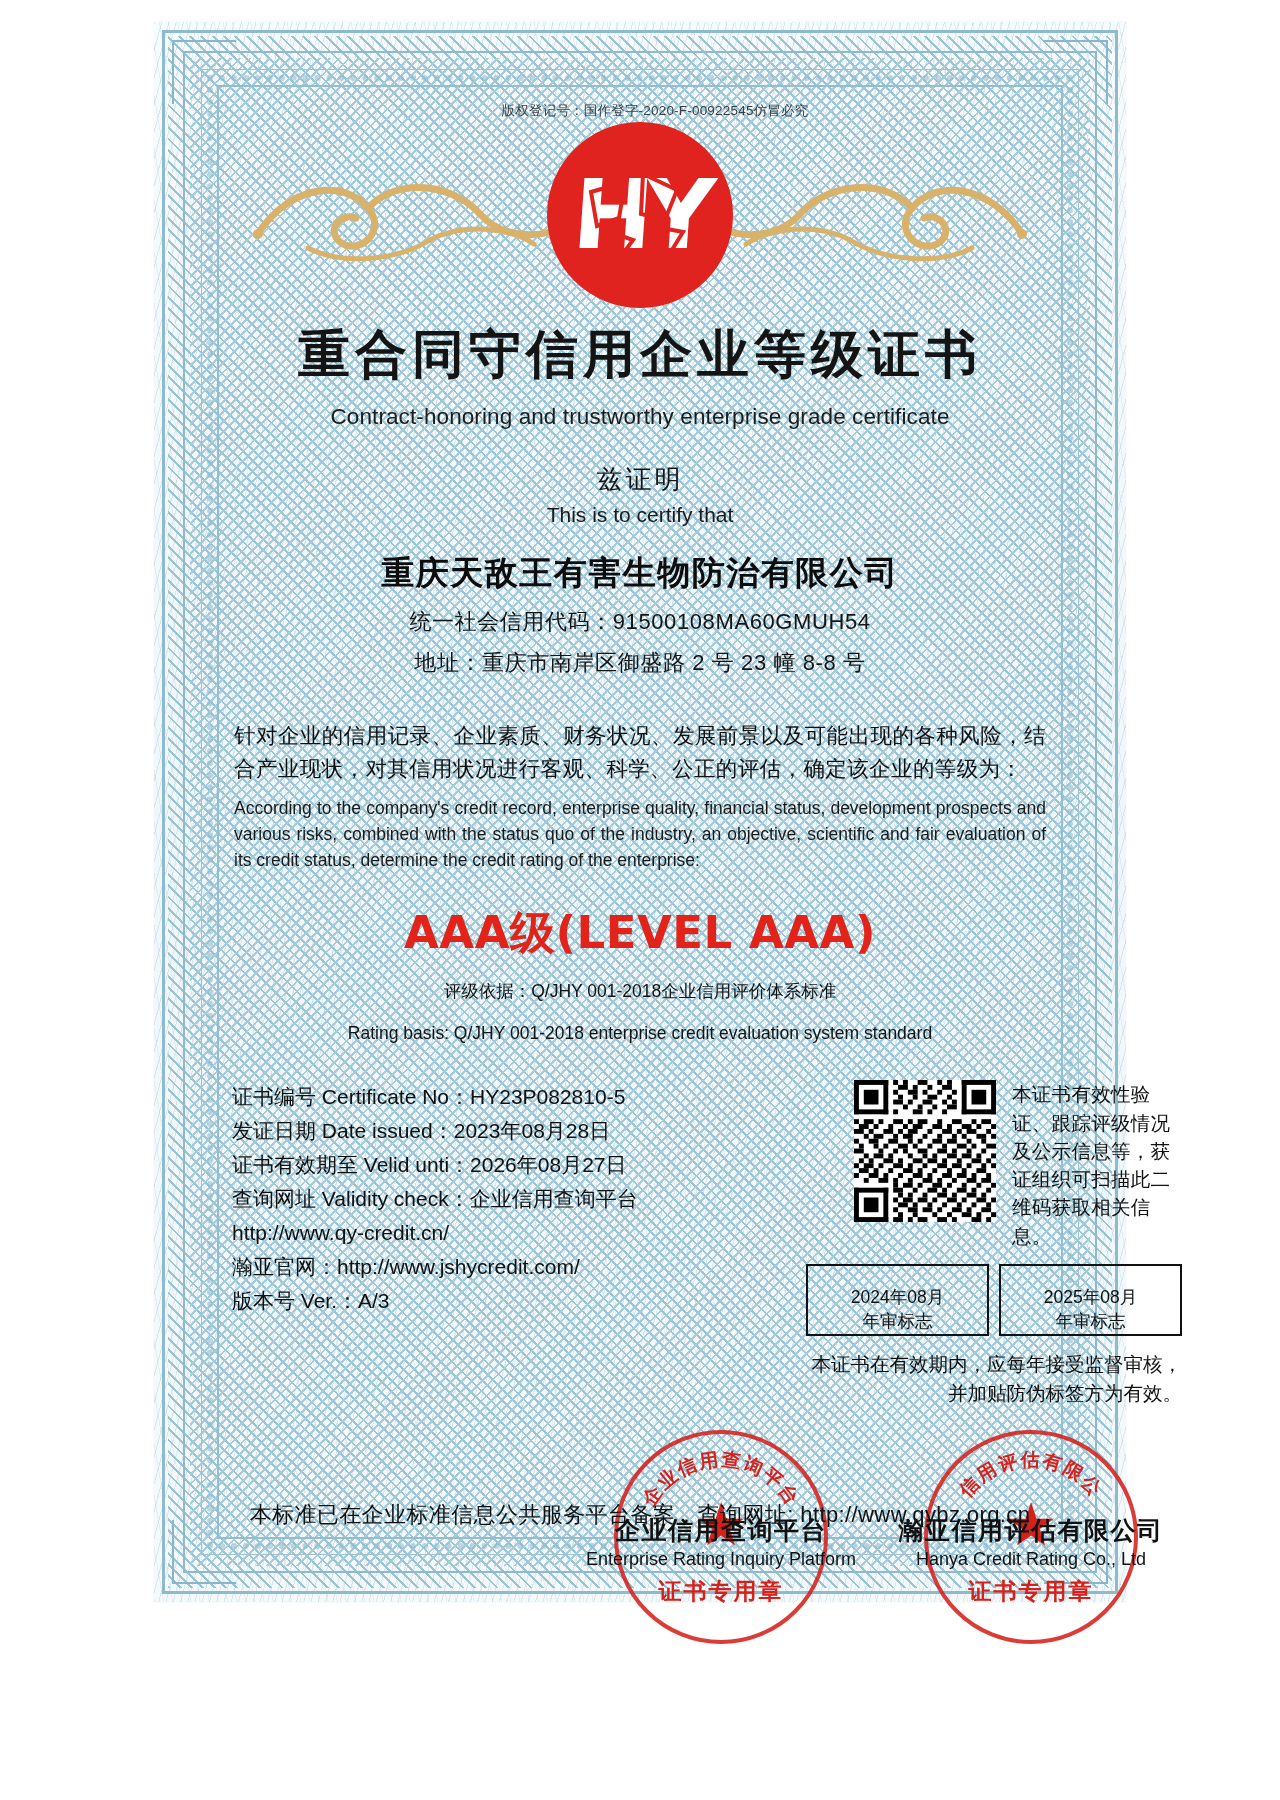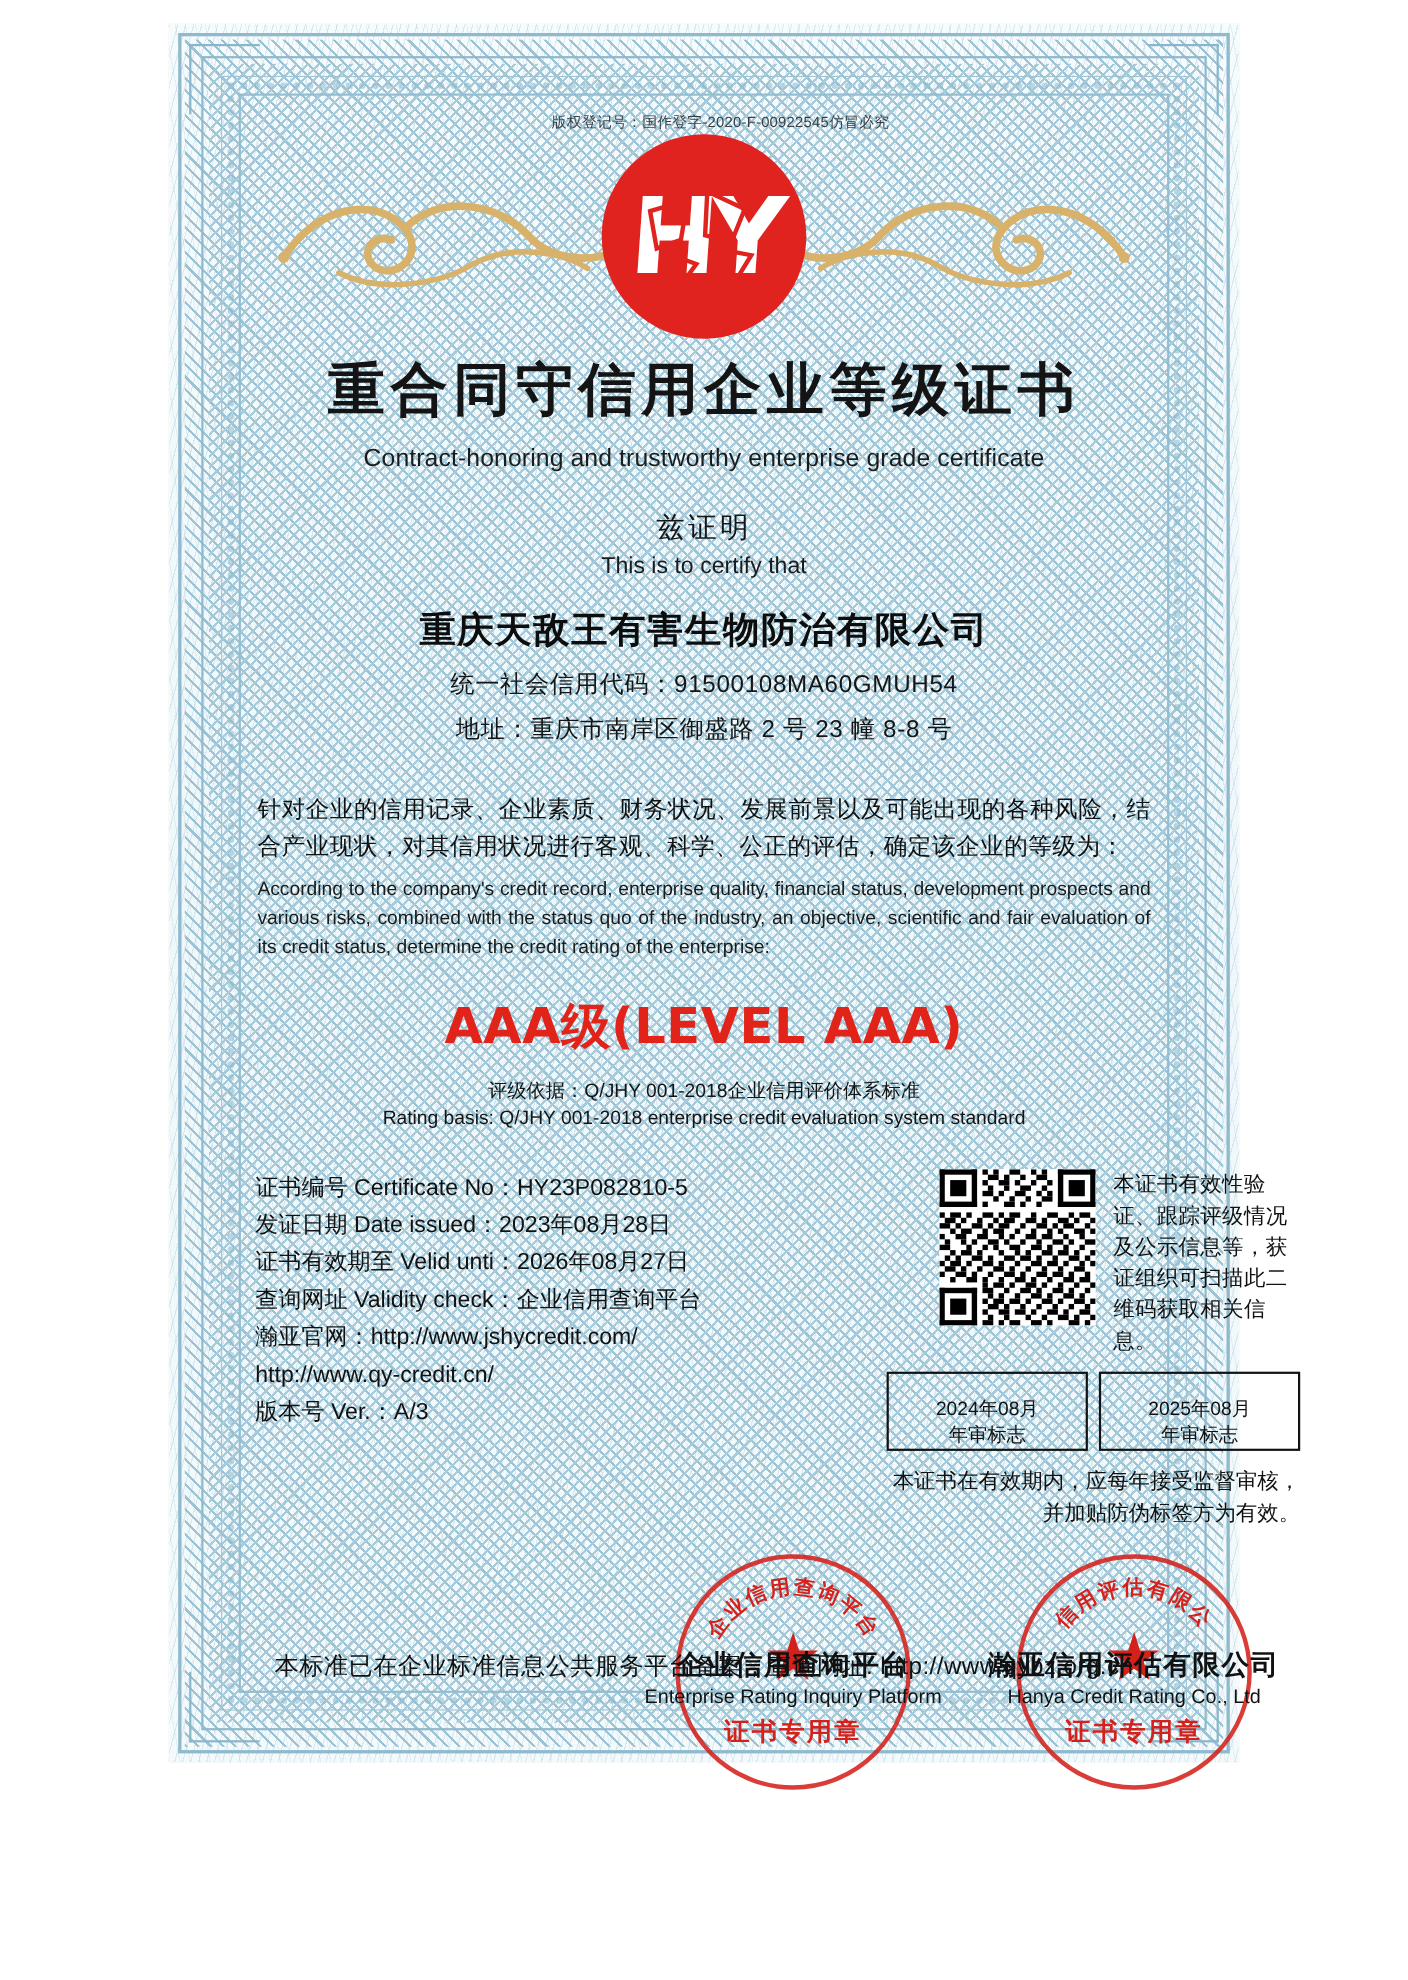"Rating basis: Q/JHY 001-2018 enterprise" .basis-en { margin-top: 3px -> 20px }
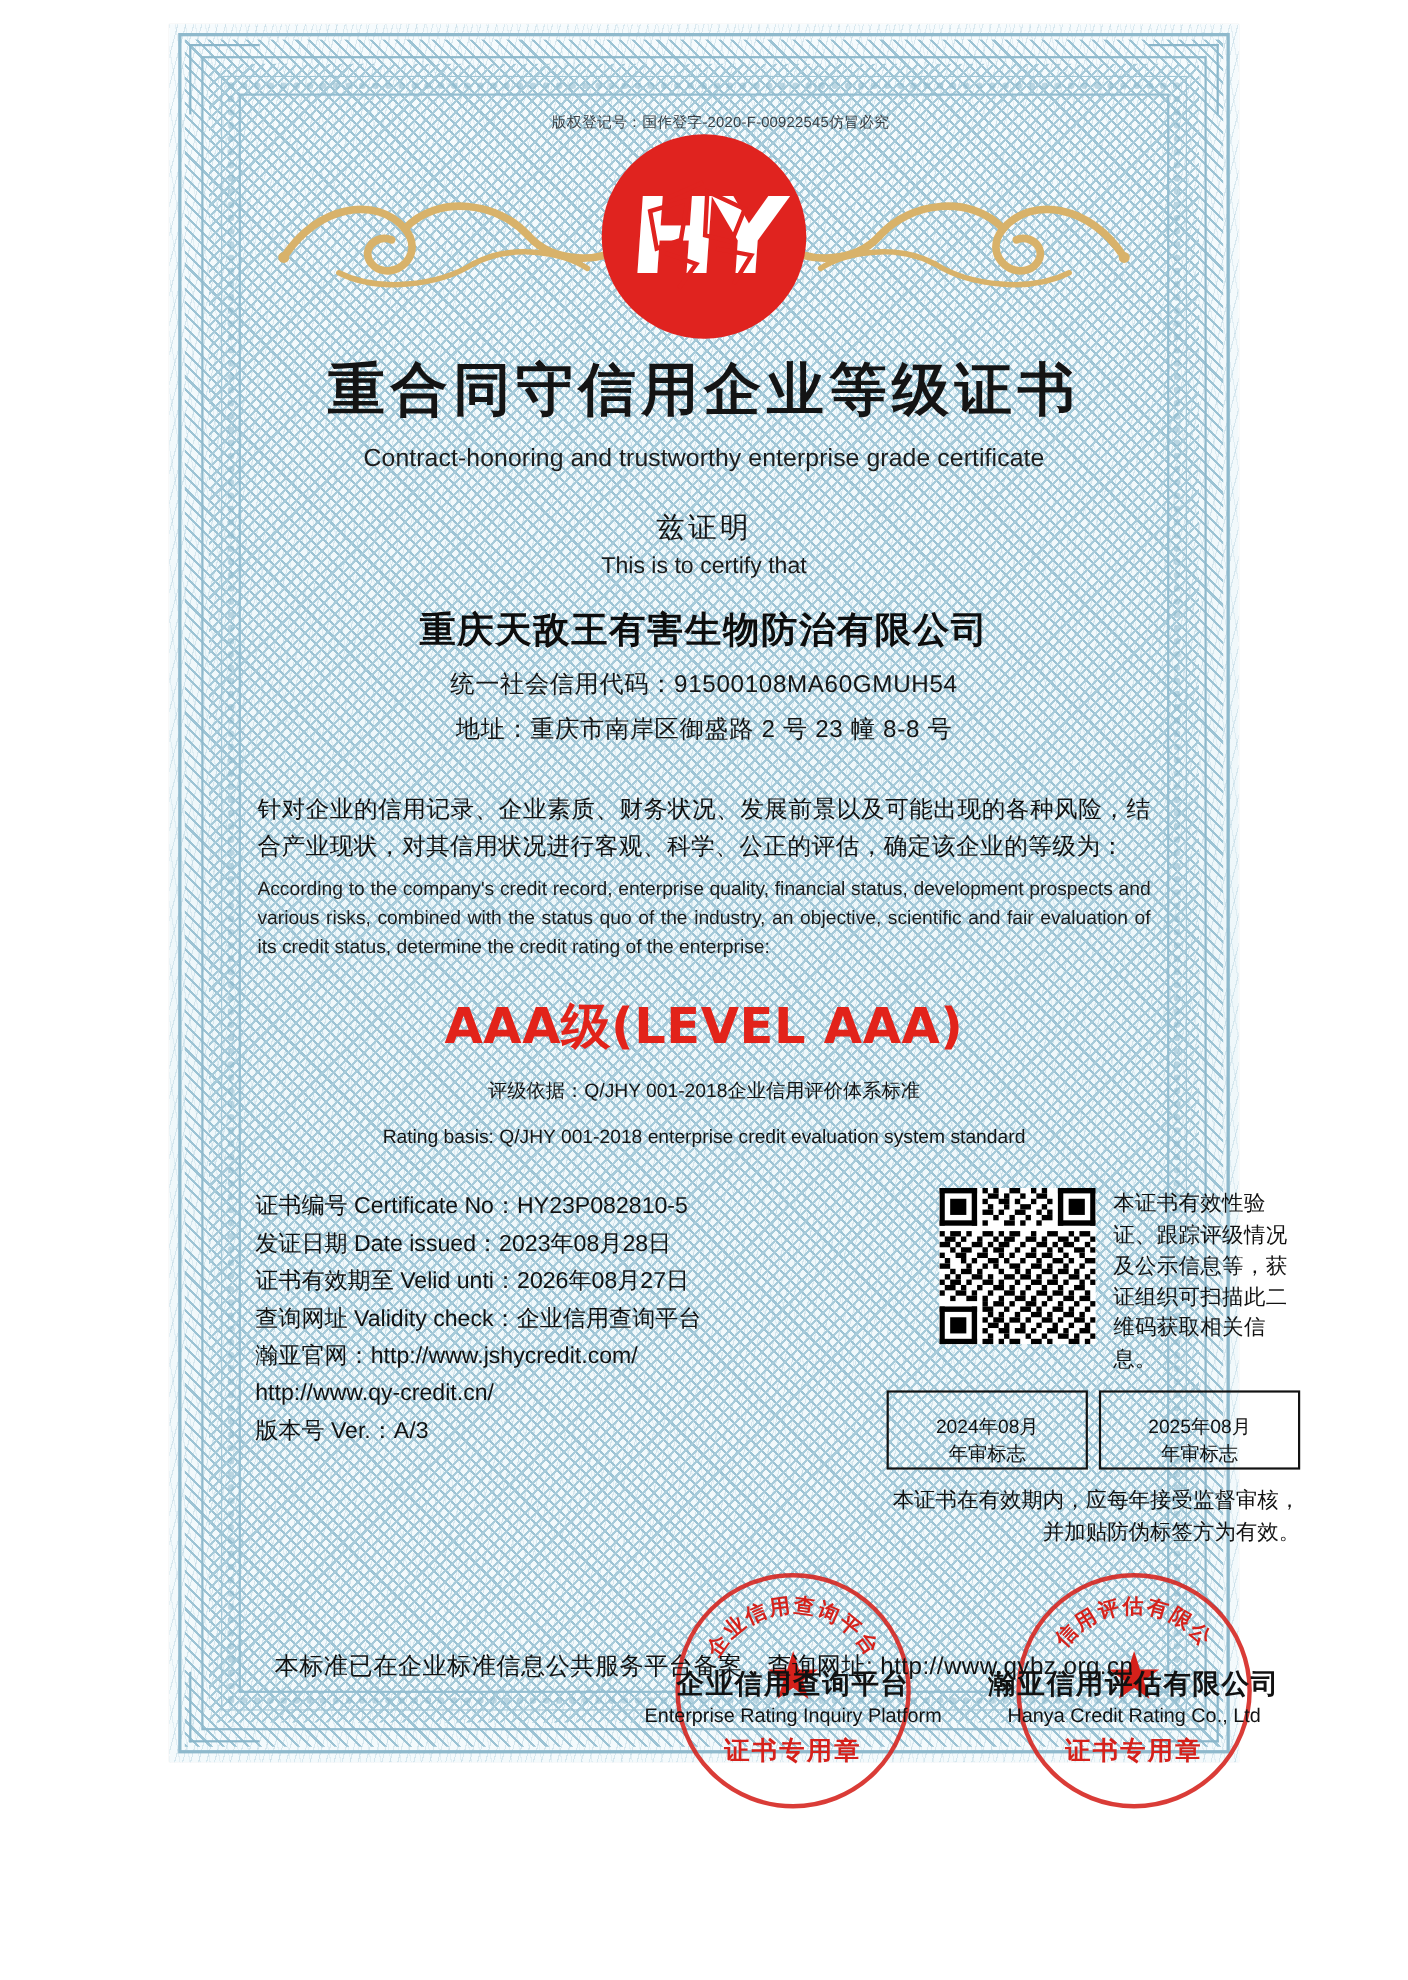"瀚亚官网：http://www.jshycredit.com/" div { order: before "http://www.qy-credit.cn/" -> after "http://www.qy-credit.cn/" }
